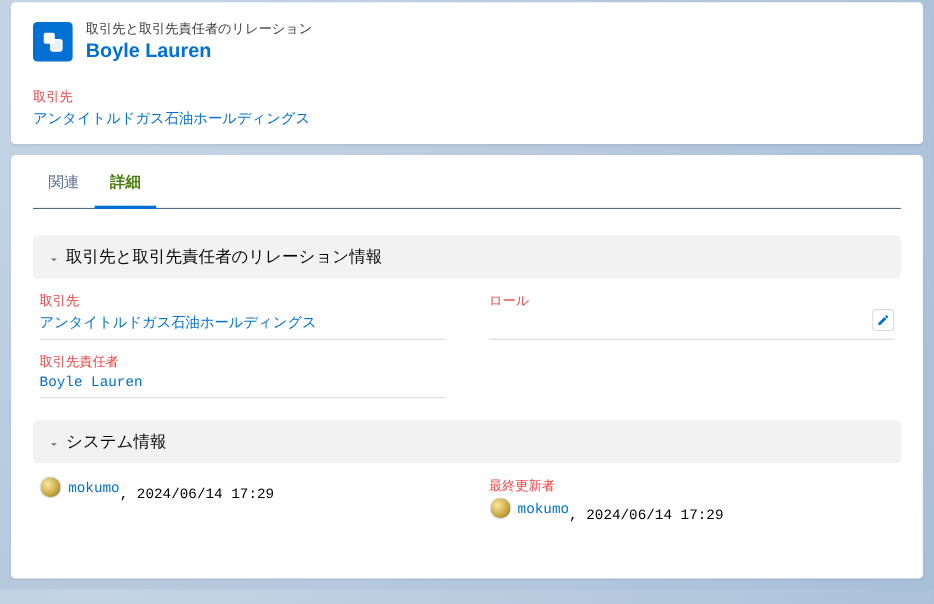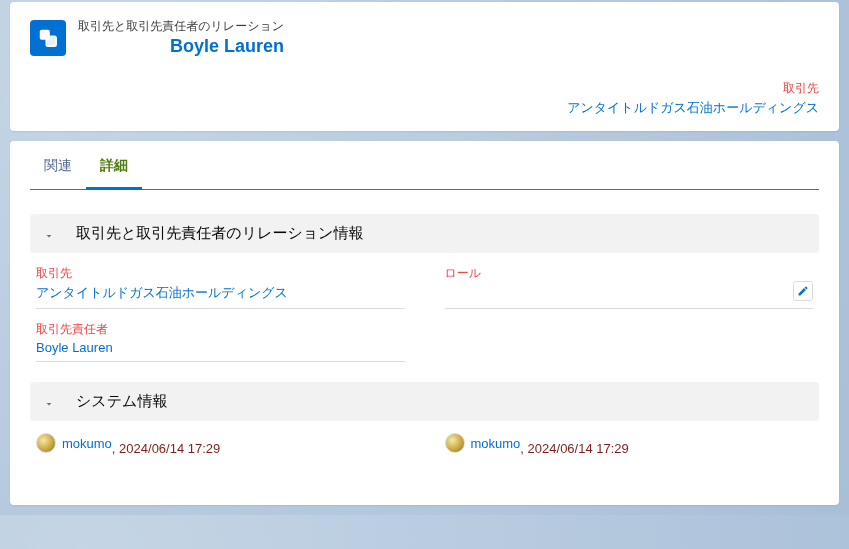"取引先と取引先責任者のリレーション" .header-card { text-align: right -> none }
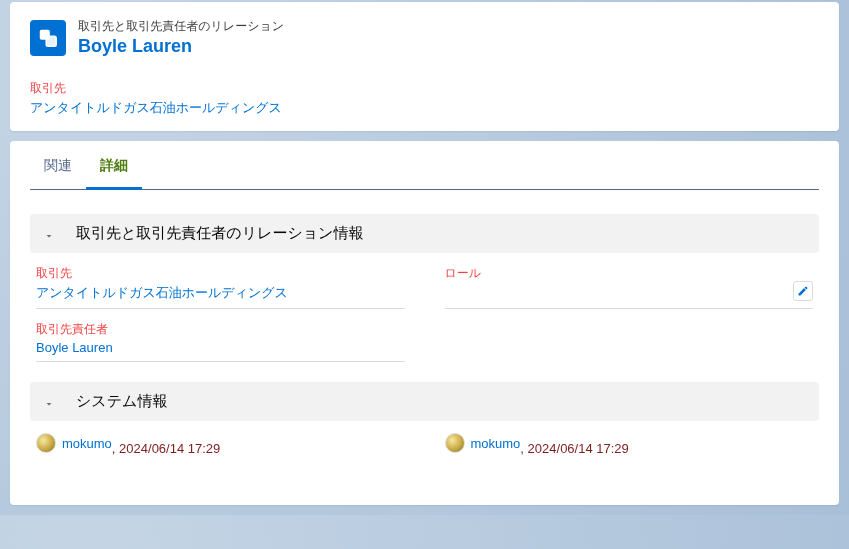"関連" .detail-card { font-family: none -> Liberation Mono, monospace; padding: 0 20px 12px 20px -> 0 20px 24px 20px }
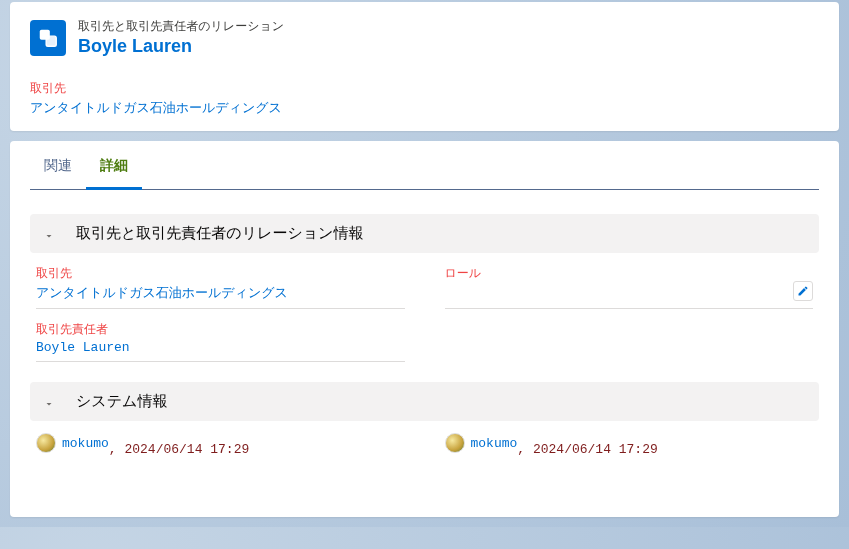"取引先と取引先責任者のリレーション情報" .section-header { gap: 20px -> 4px }
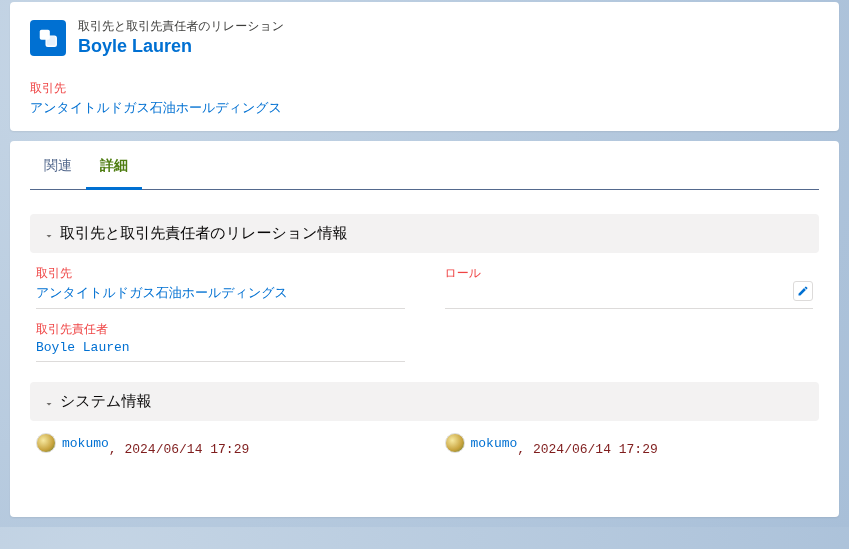"2024/06/14 17:29" .timestamp { color: #7f1d1d -> #000000 }
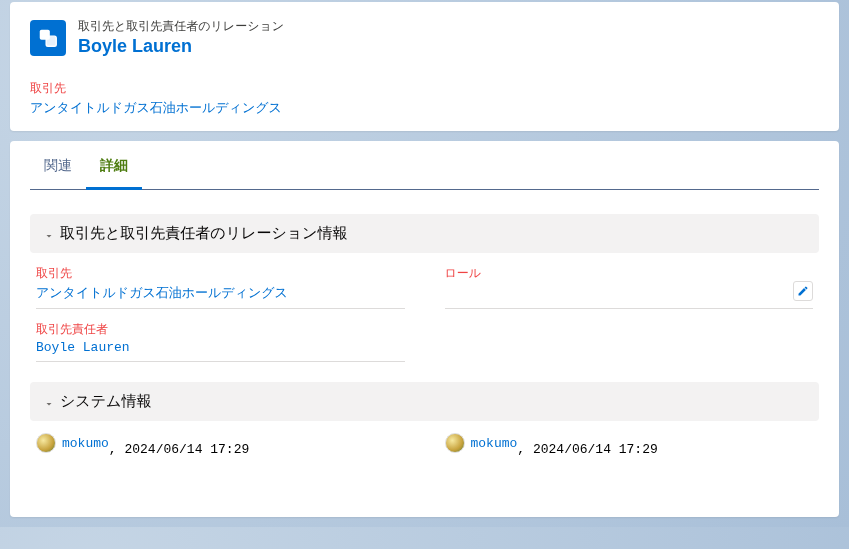"最終更新者" div.field-label { html: none -> <div>最終更新者</div> }
